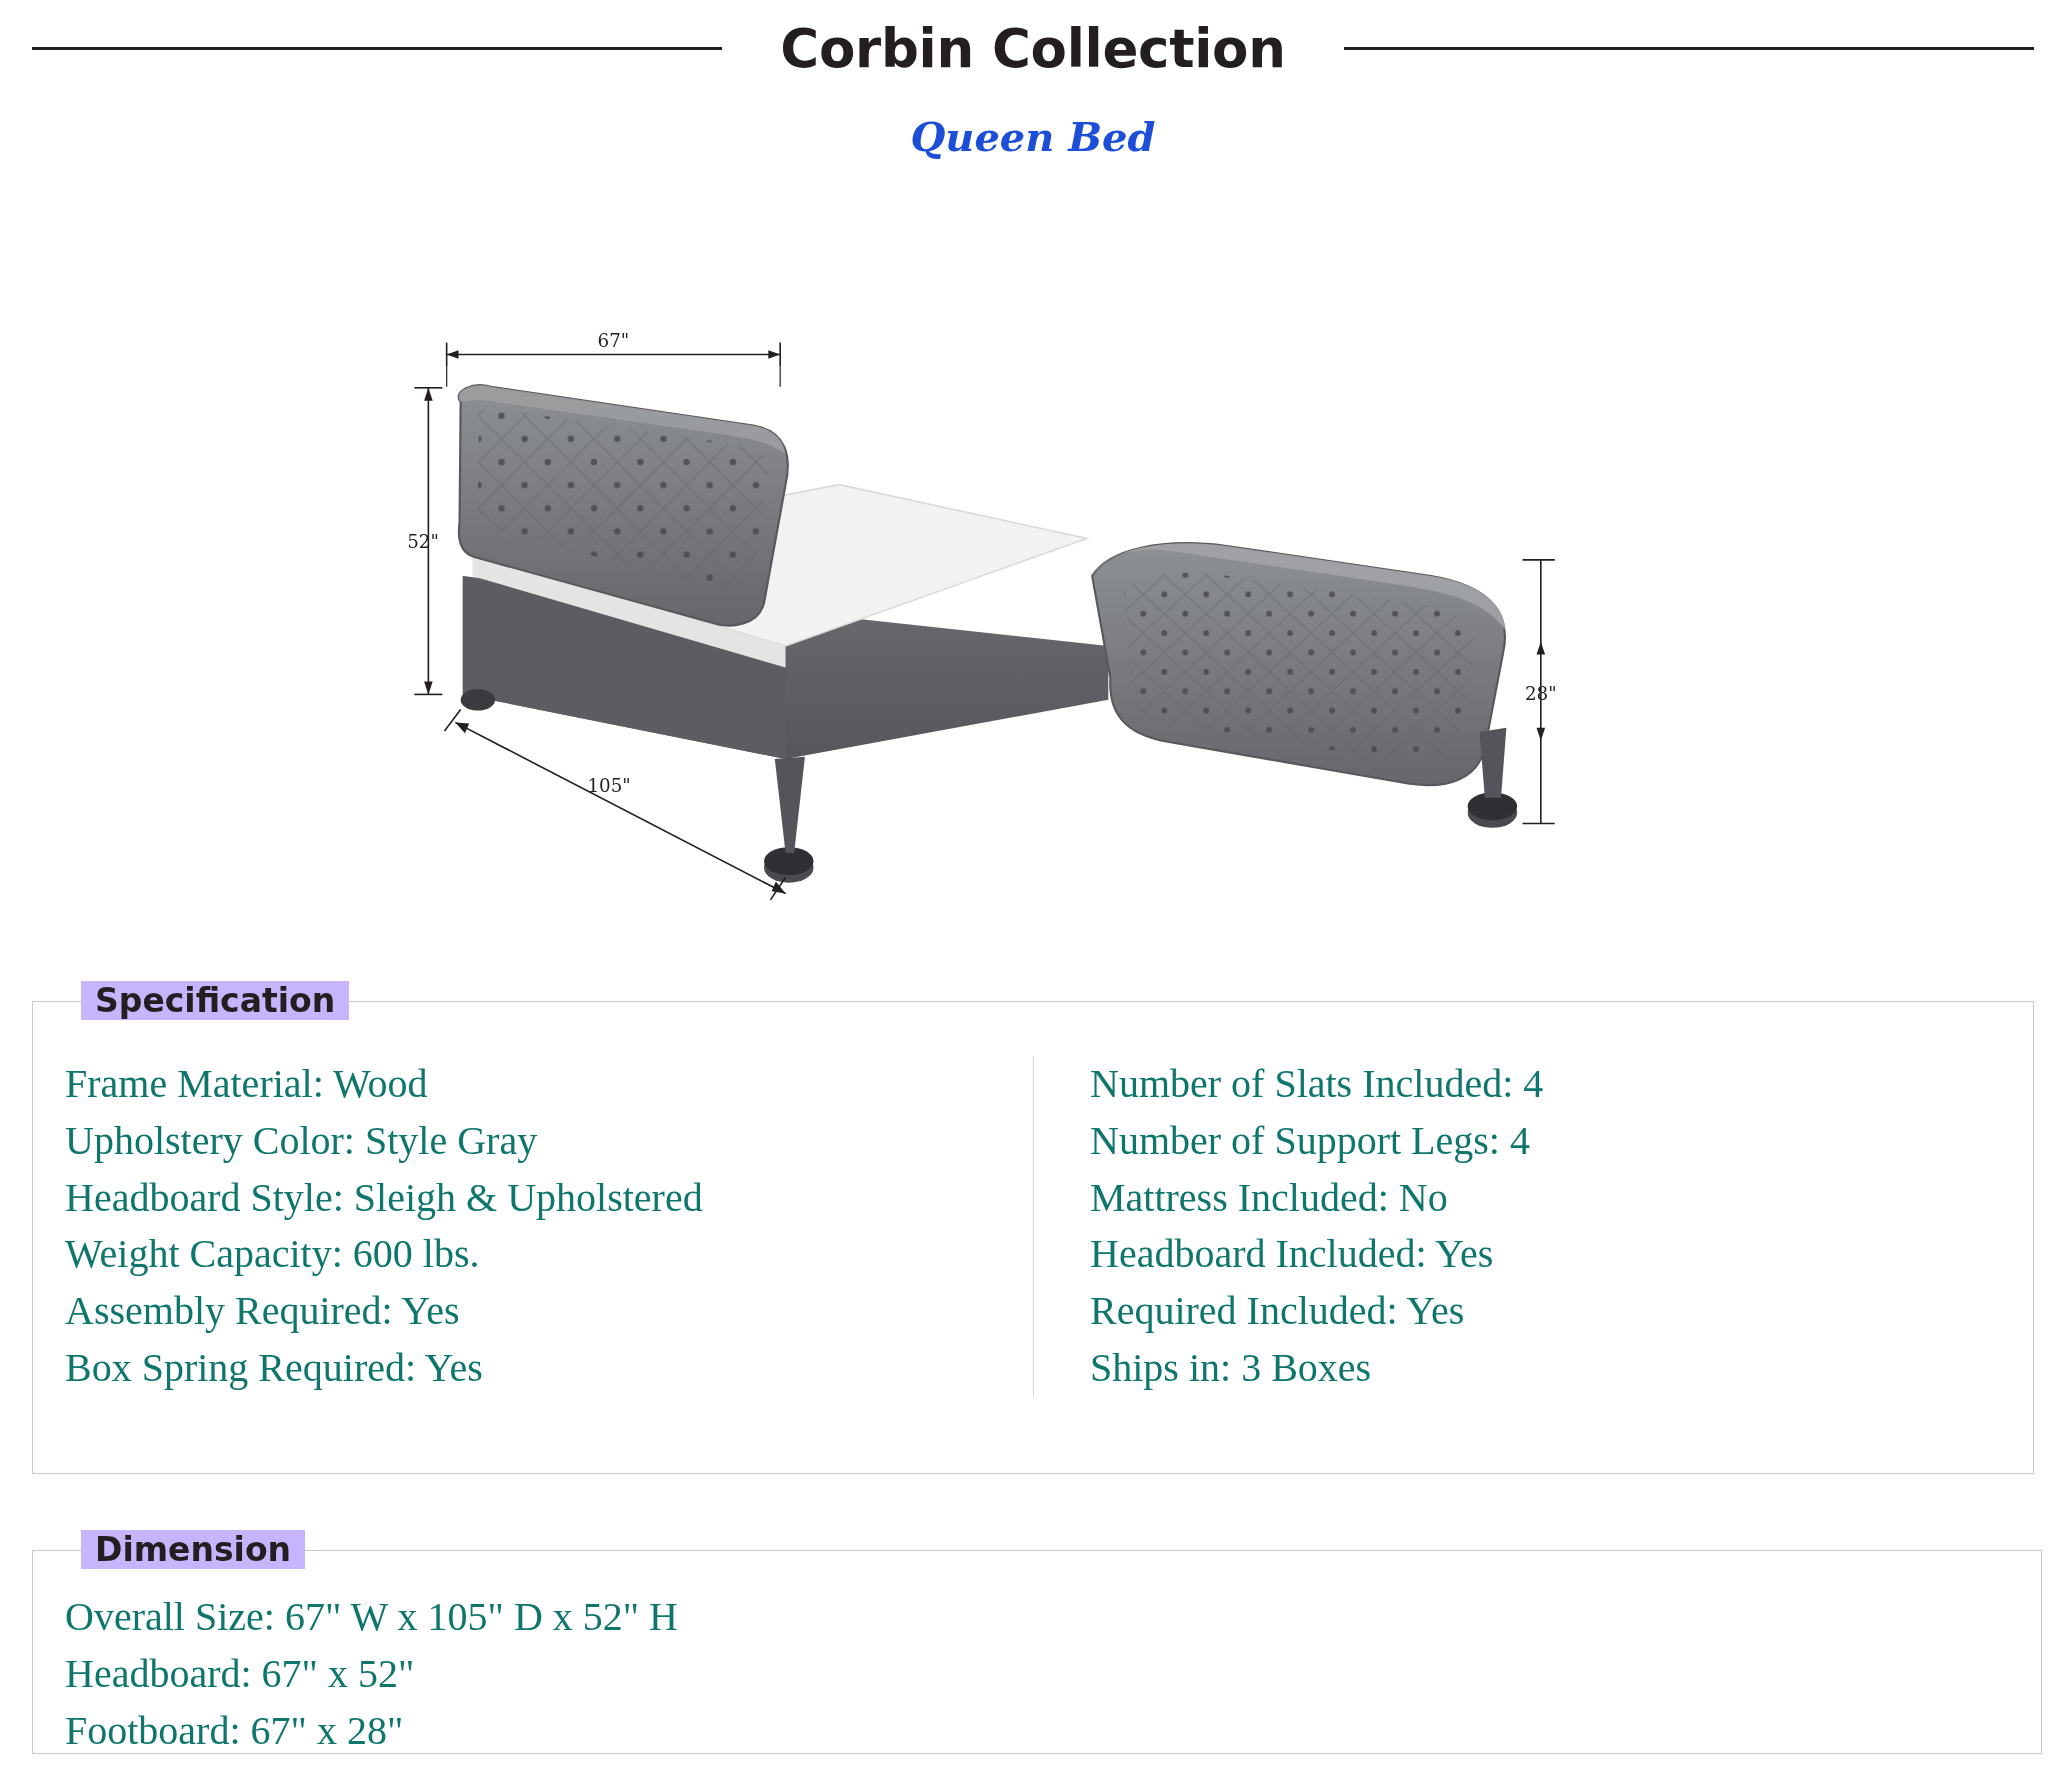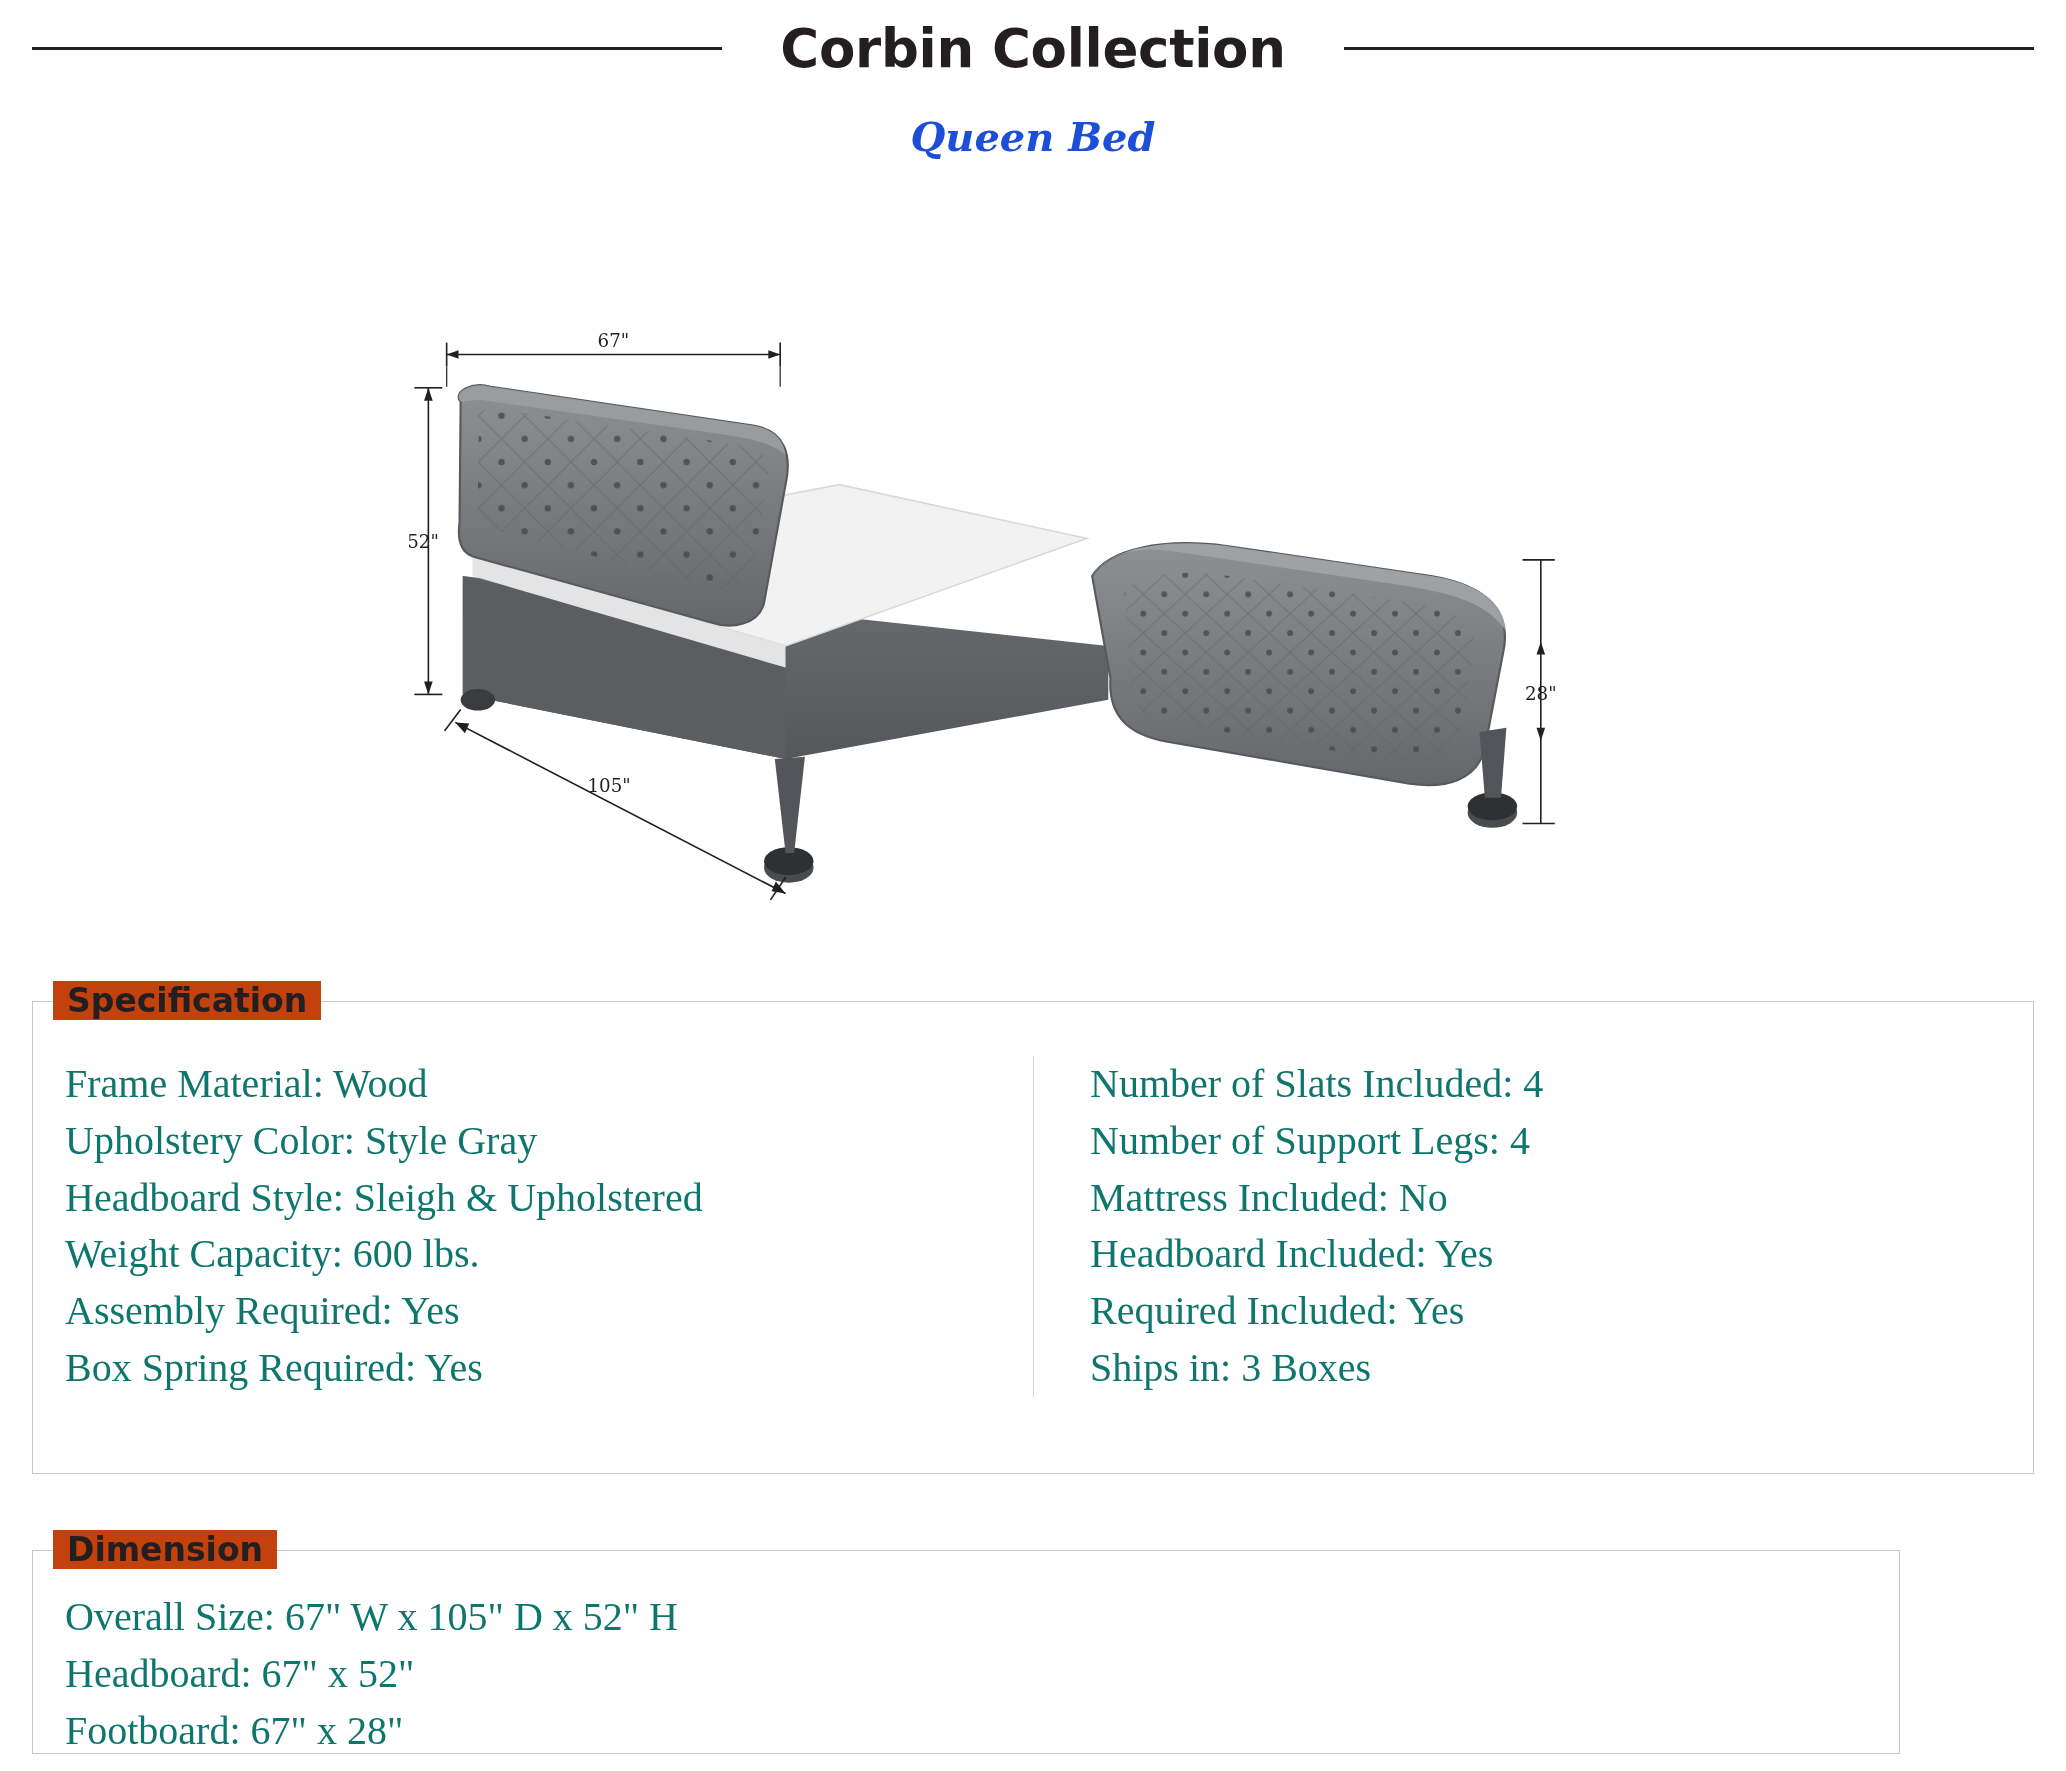"Specification" .panel-legend { background: #c2410c -> #c4b5fd; left: 20px -> 48px }
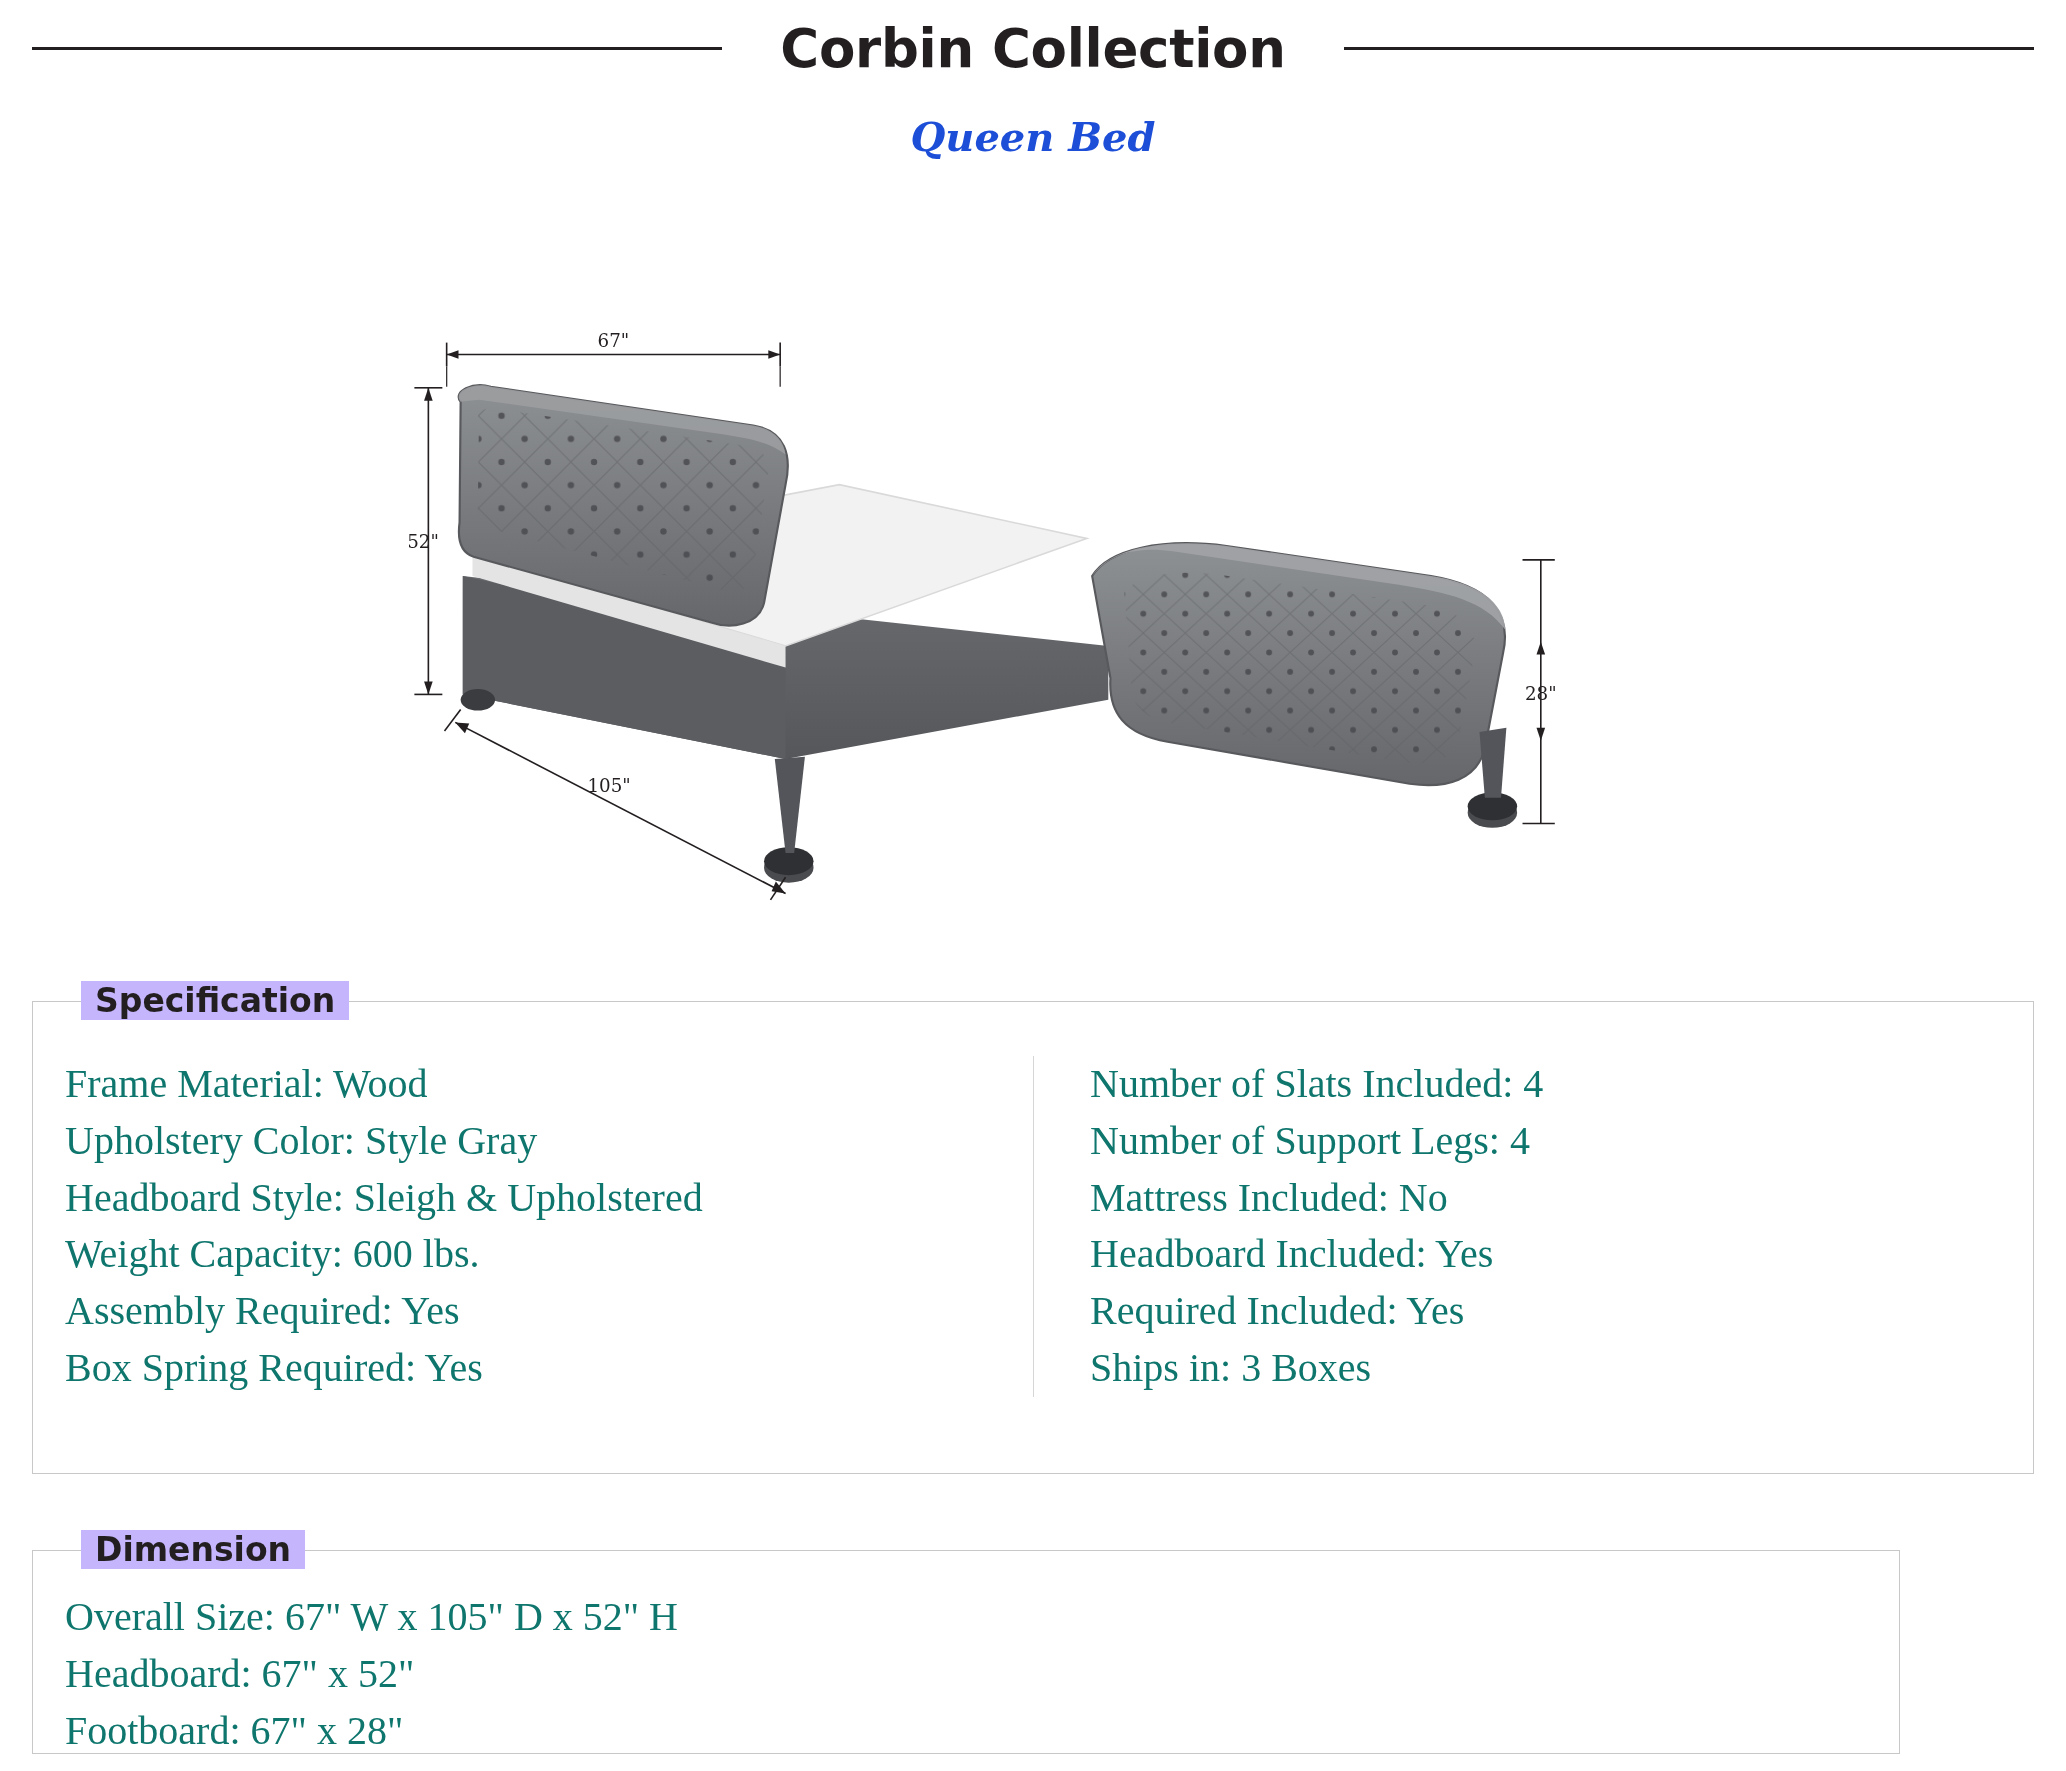"Dimension" #dim-panel { width: 1868px -> 2010px }
